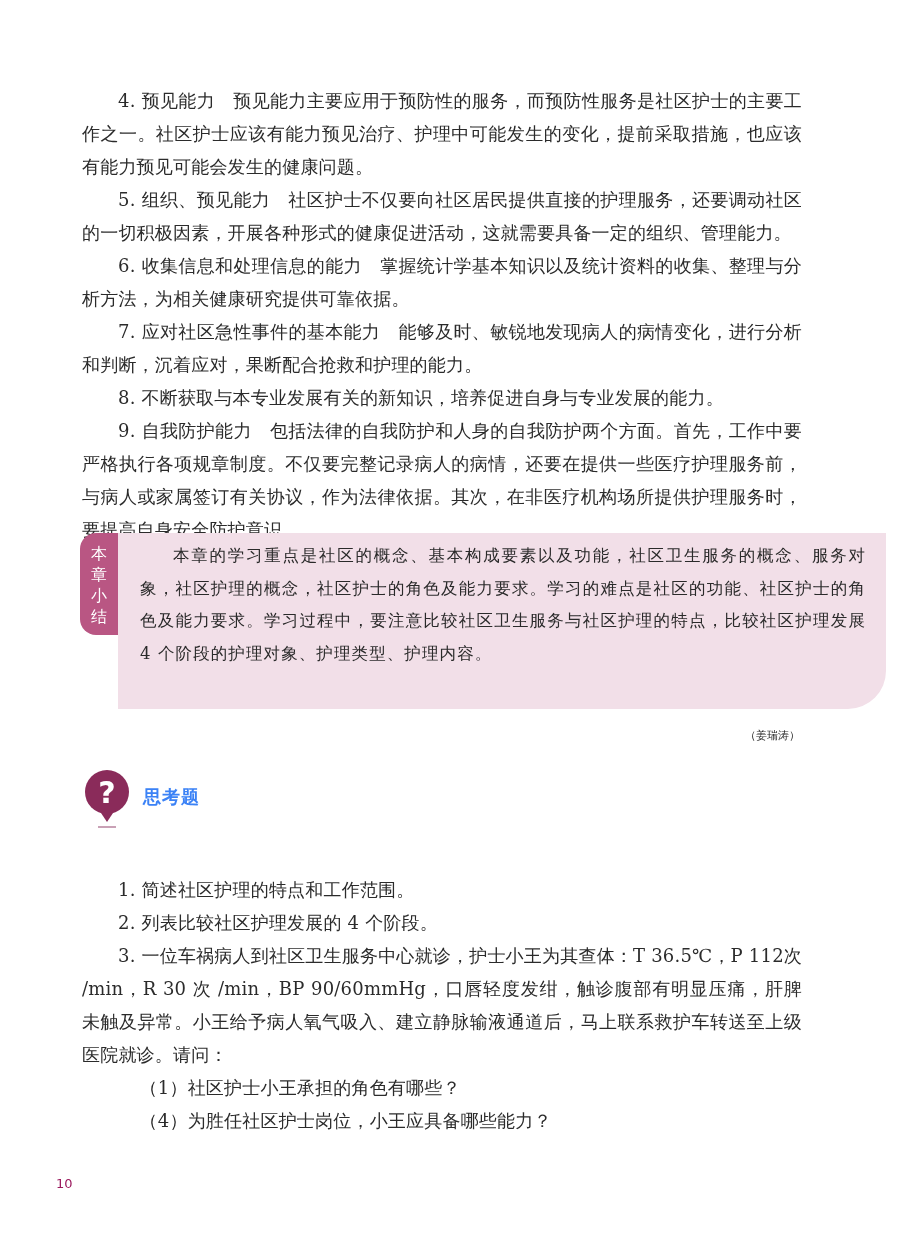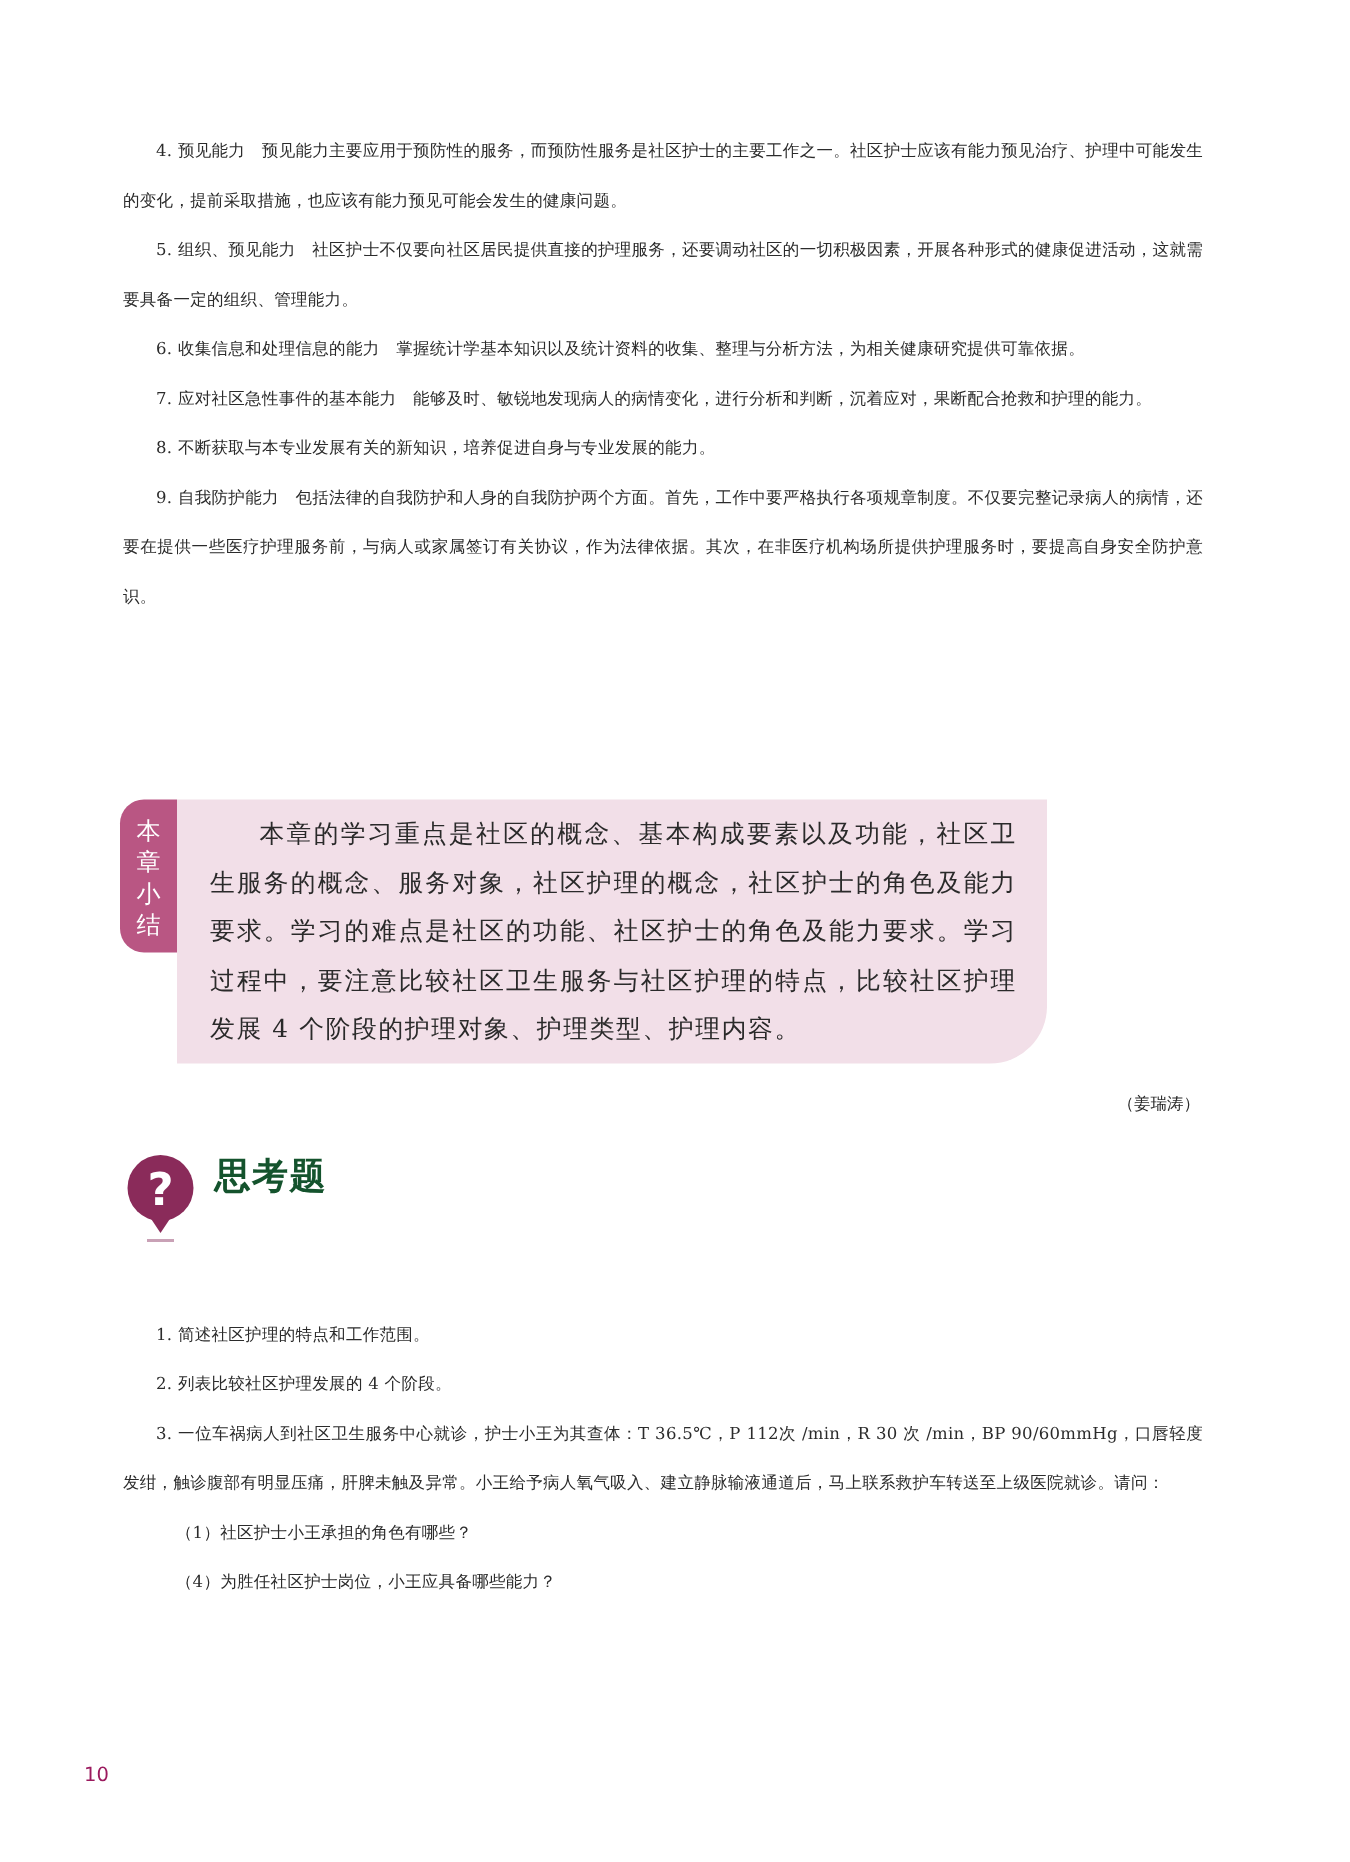"4. 预见能力" .body-text { font-size: 11px -> 18px }
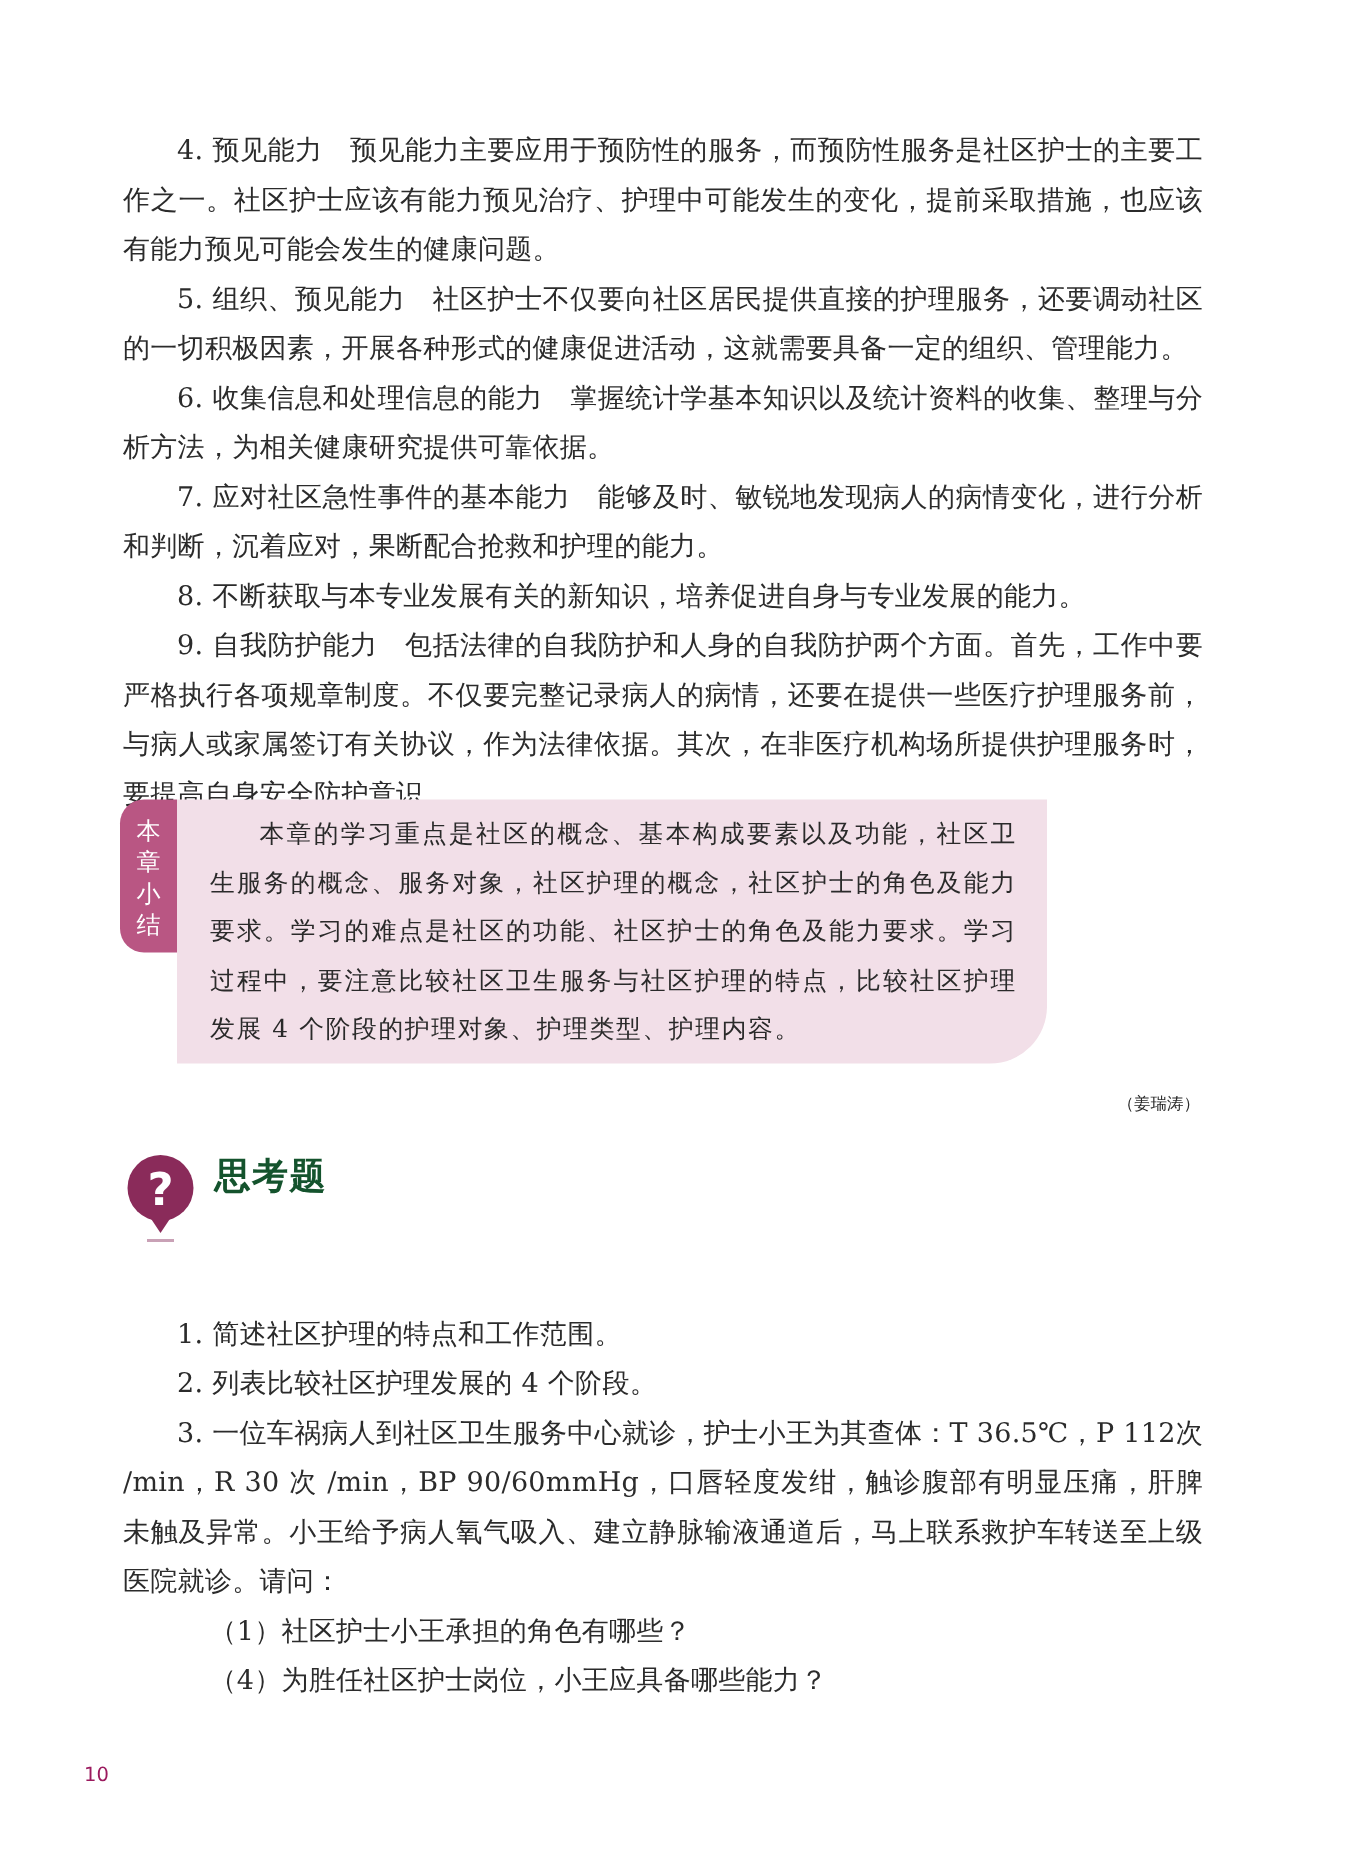"本章的学习重点是社区的概念、基本构成要素以及功能，社区卫生服务的概念、服务对象，" .summary-box { width: 580px -> 768px }
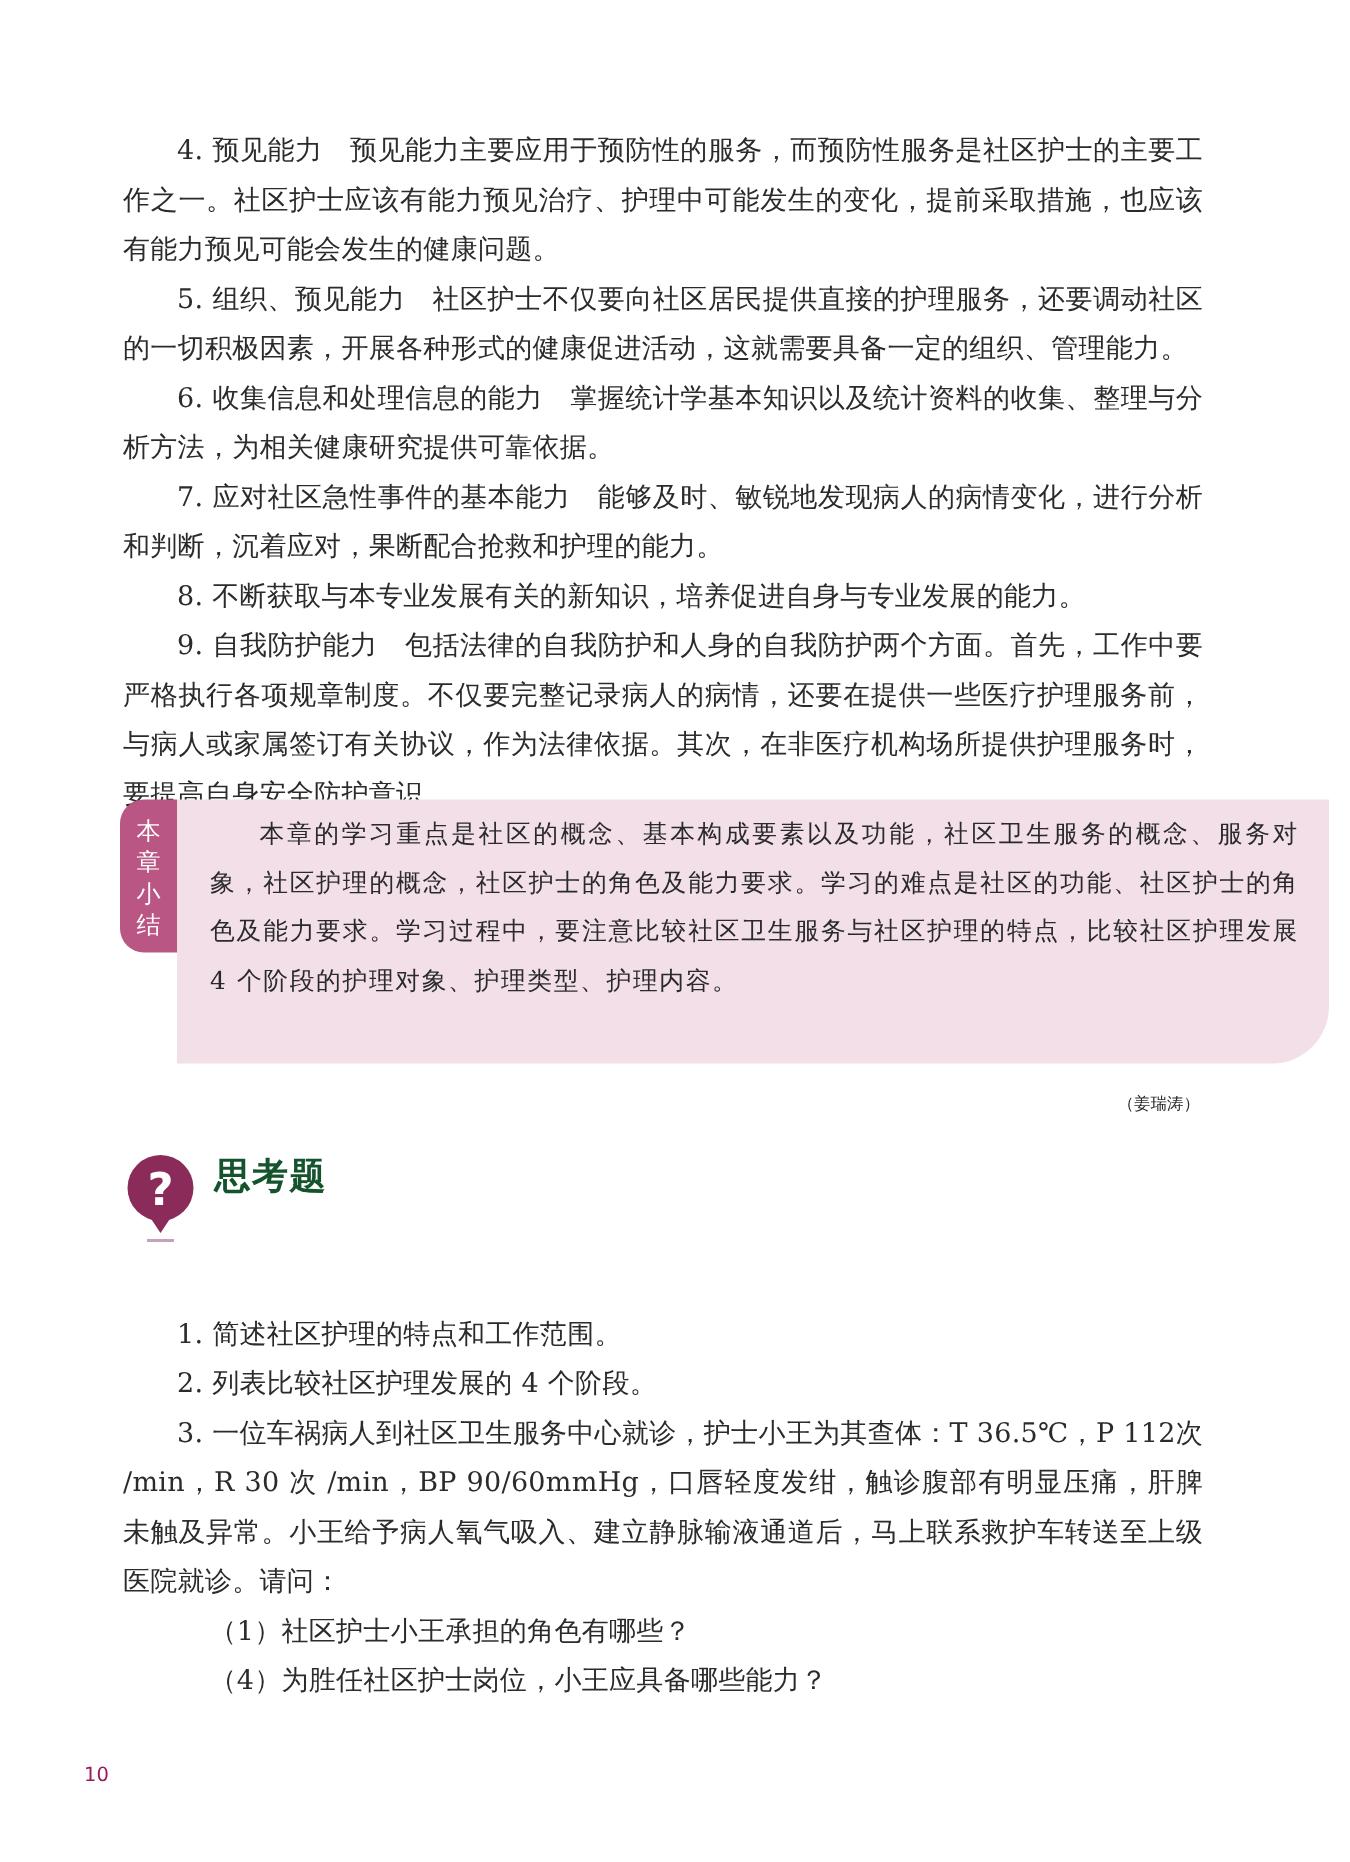"思考题" .q-title { color: #14532d -> #3b82f6; font-size: 24px -> 18px; top: 768px -> 785px }
